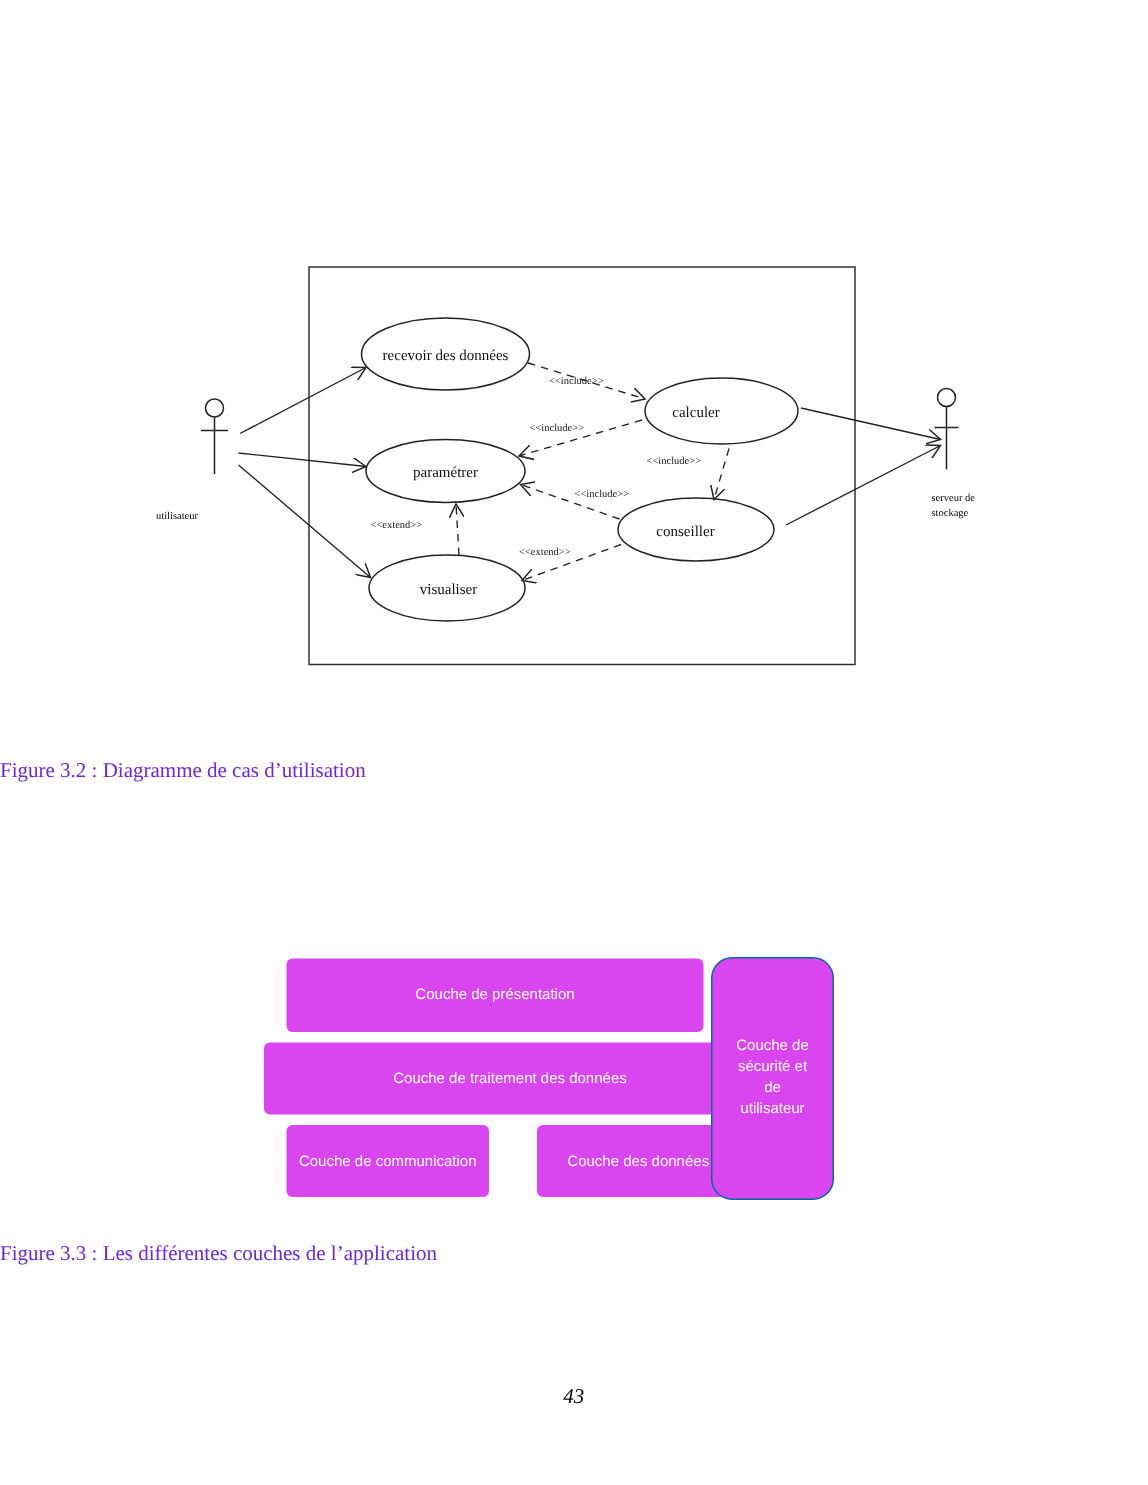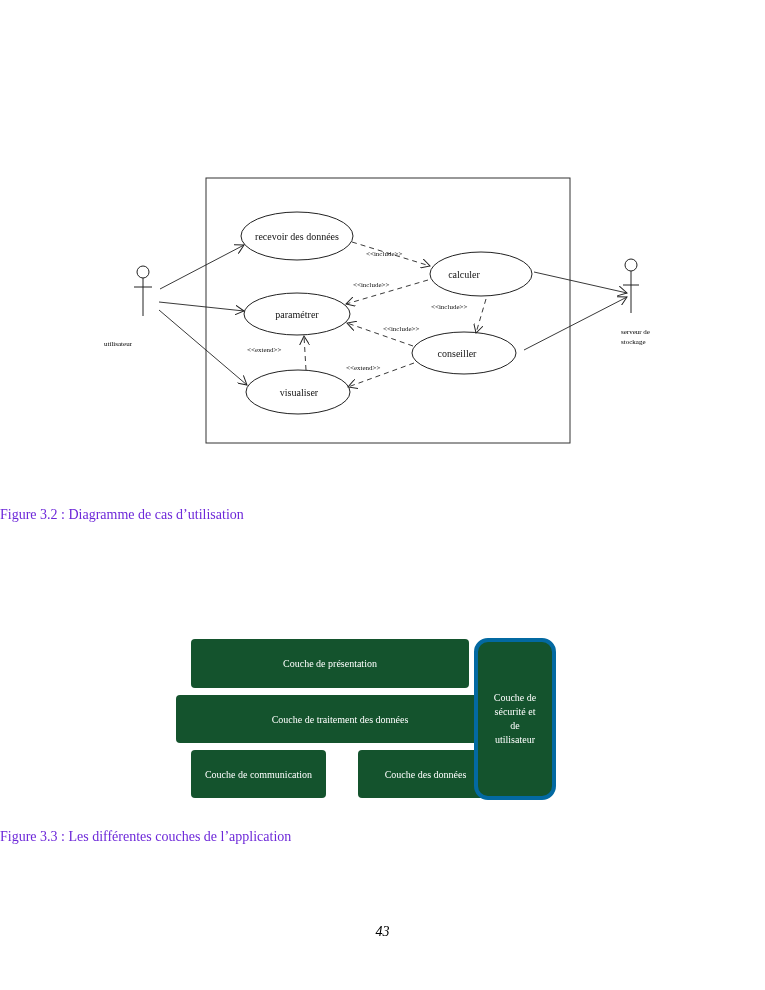"Couche de présentation" .layer { background: #14532d -> #d946ef; font-family: Liberation Serif, serif -> Liberation Sans, sans-serif }
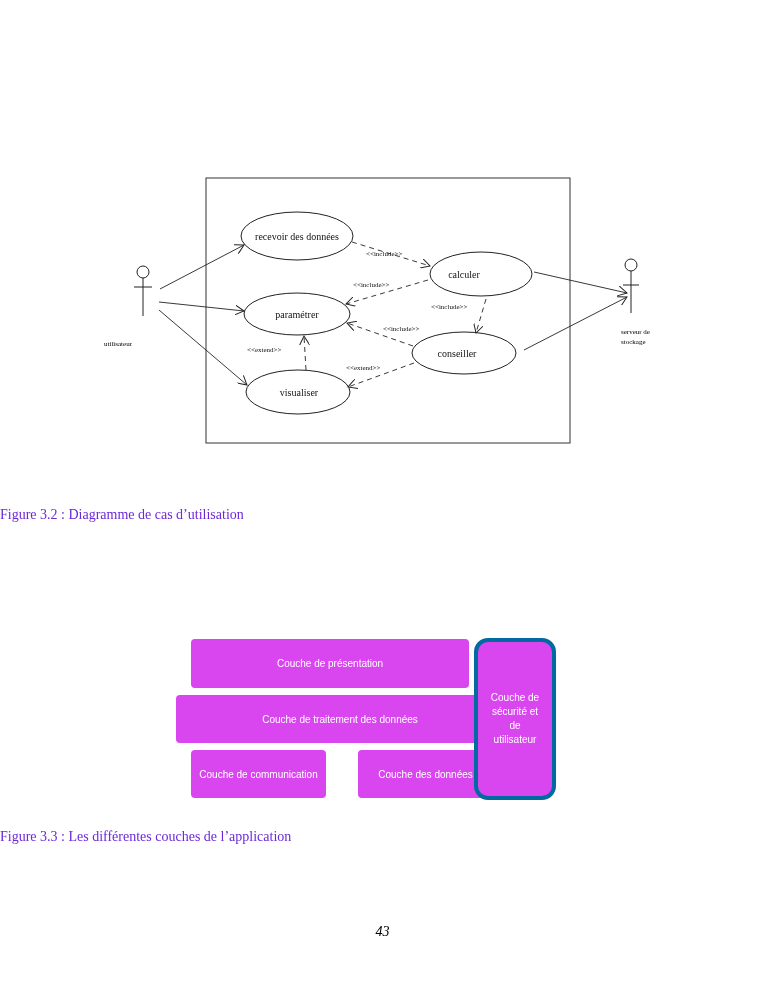"Couche de" div.layer { border: 4px solid #0369a1 -> 1px solid #0369a1 }
